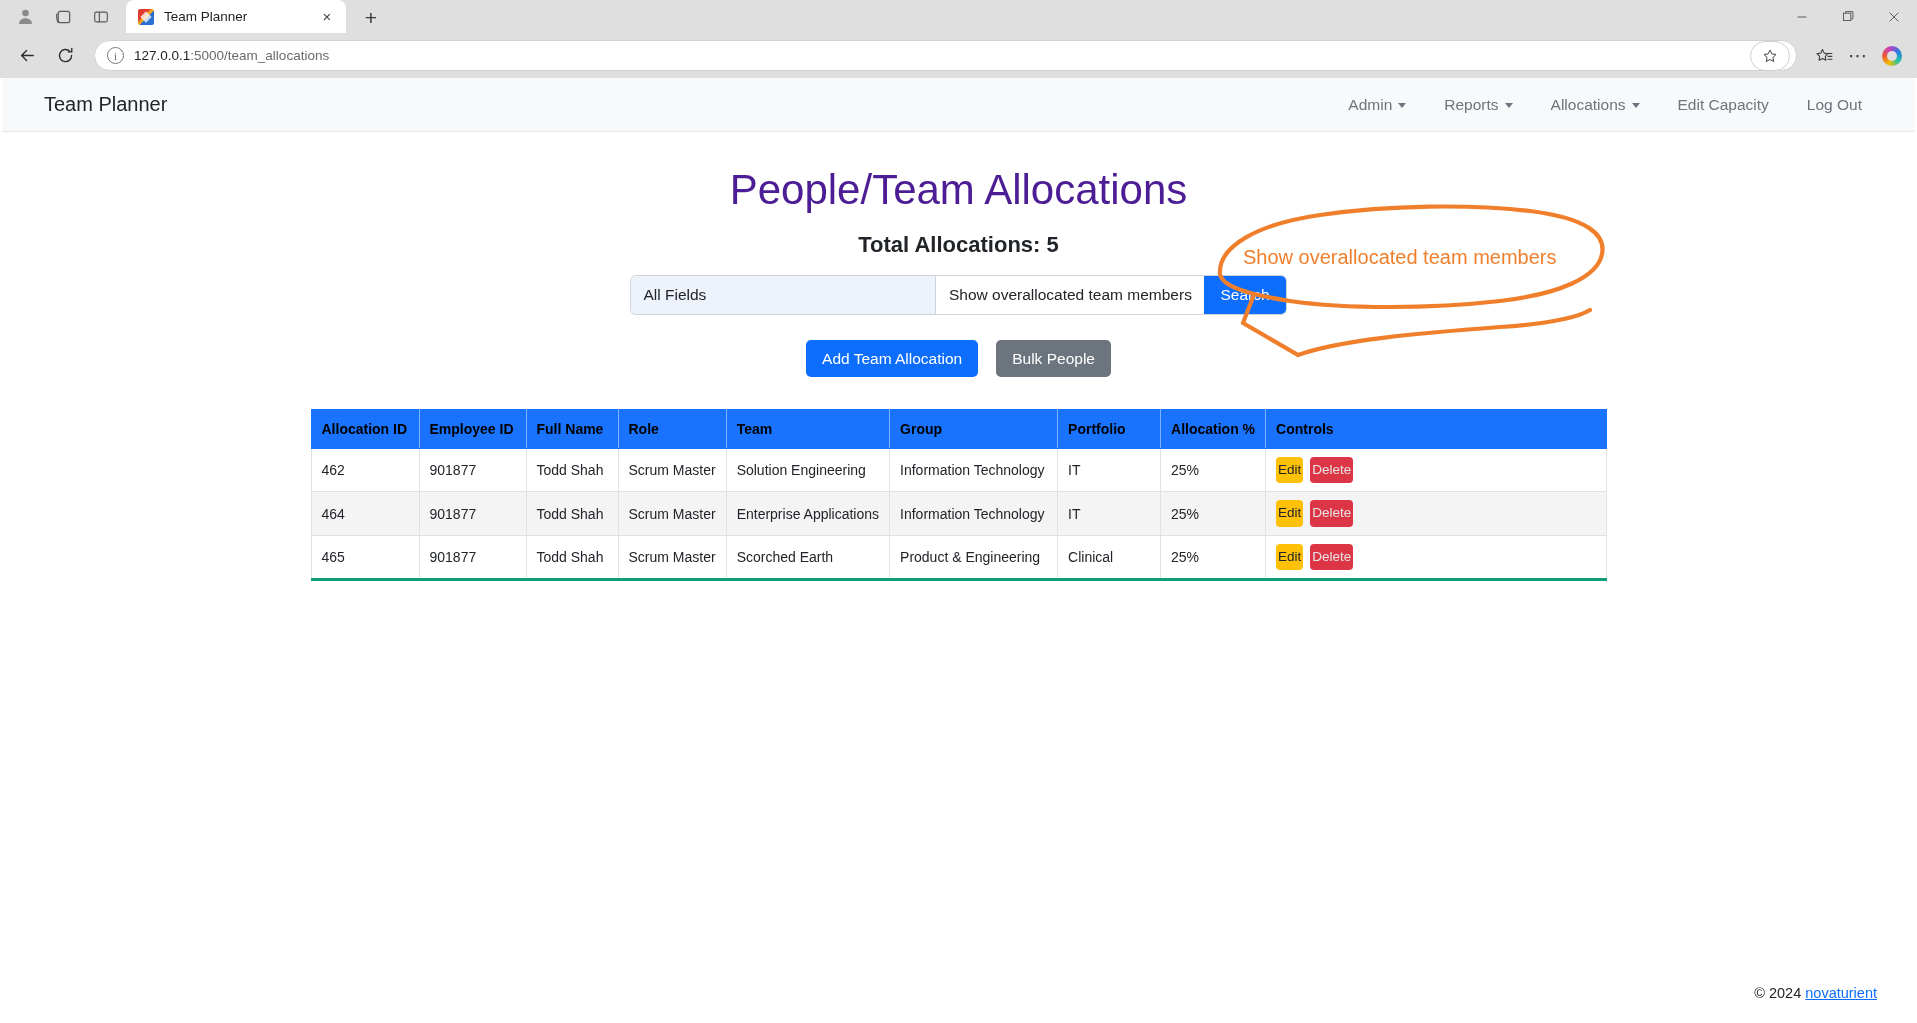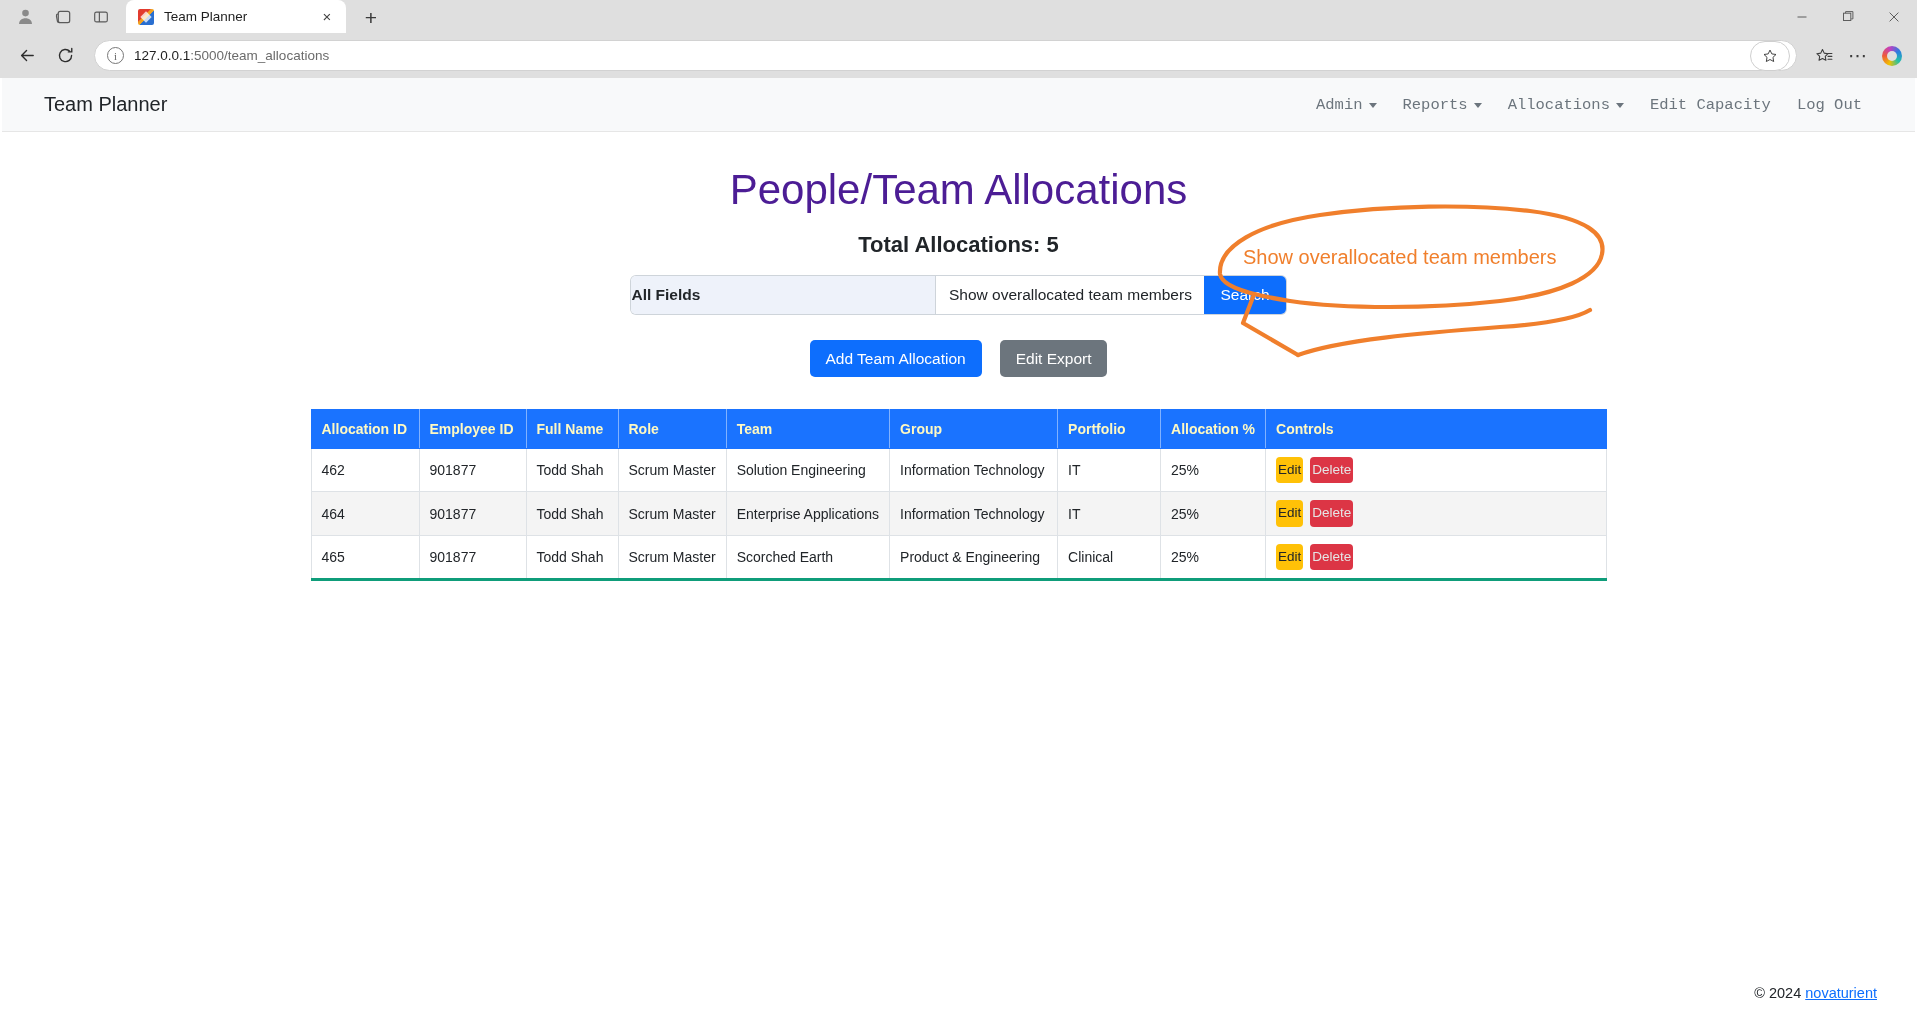"Admin" #nav-links { font-family: Liberation Mono, monospace -> none; gap: 0 -> 12px }
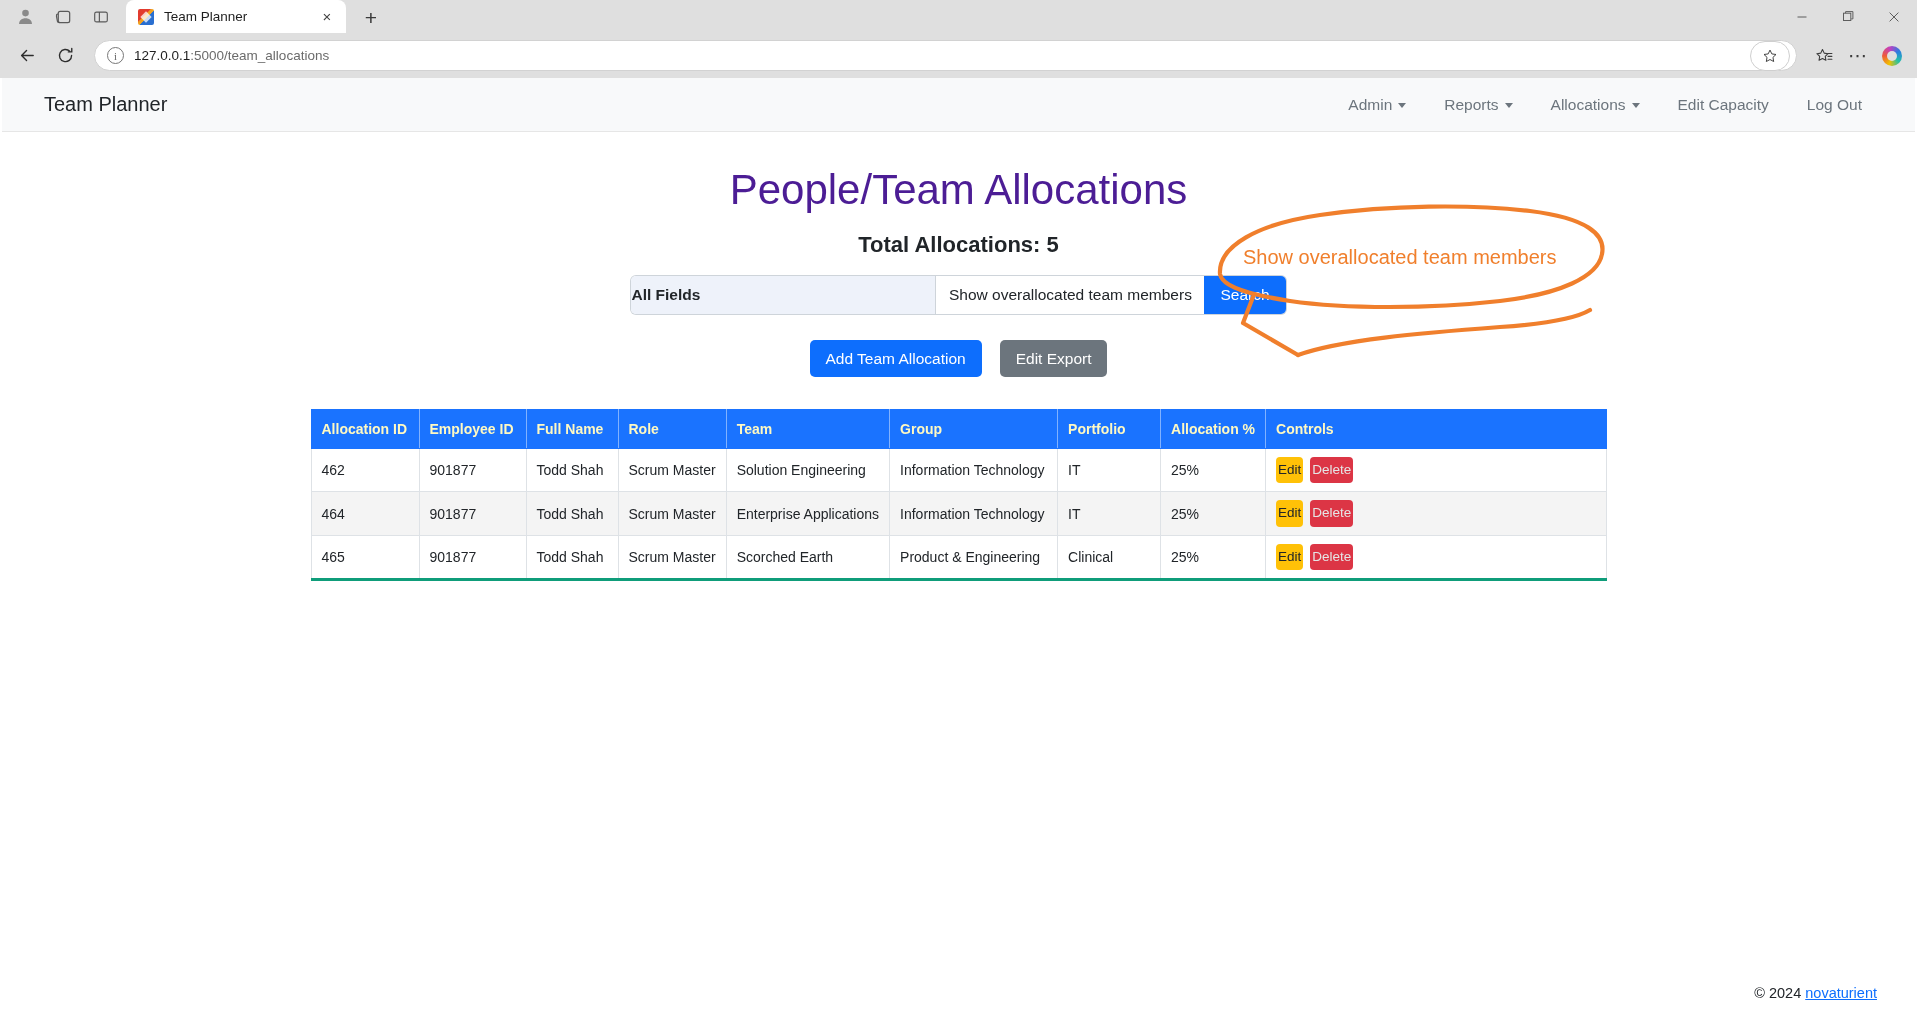"All Fields" #field-select { font-weight: bold -> none; padding-left: 0 -> 12px }
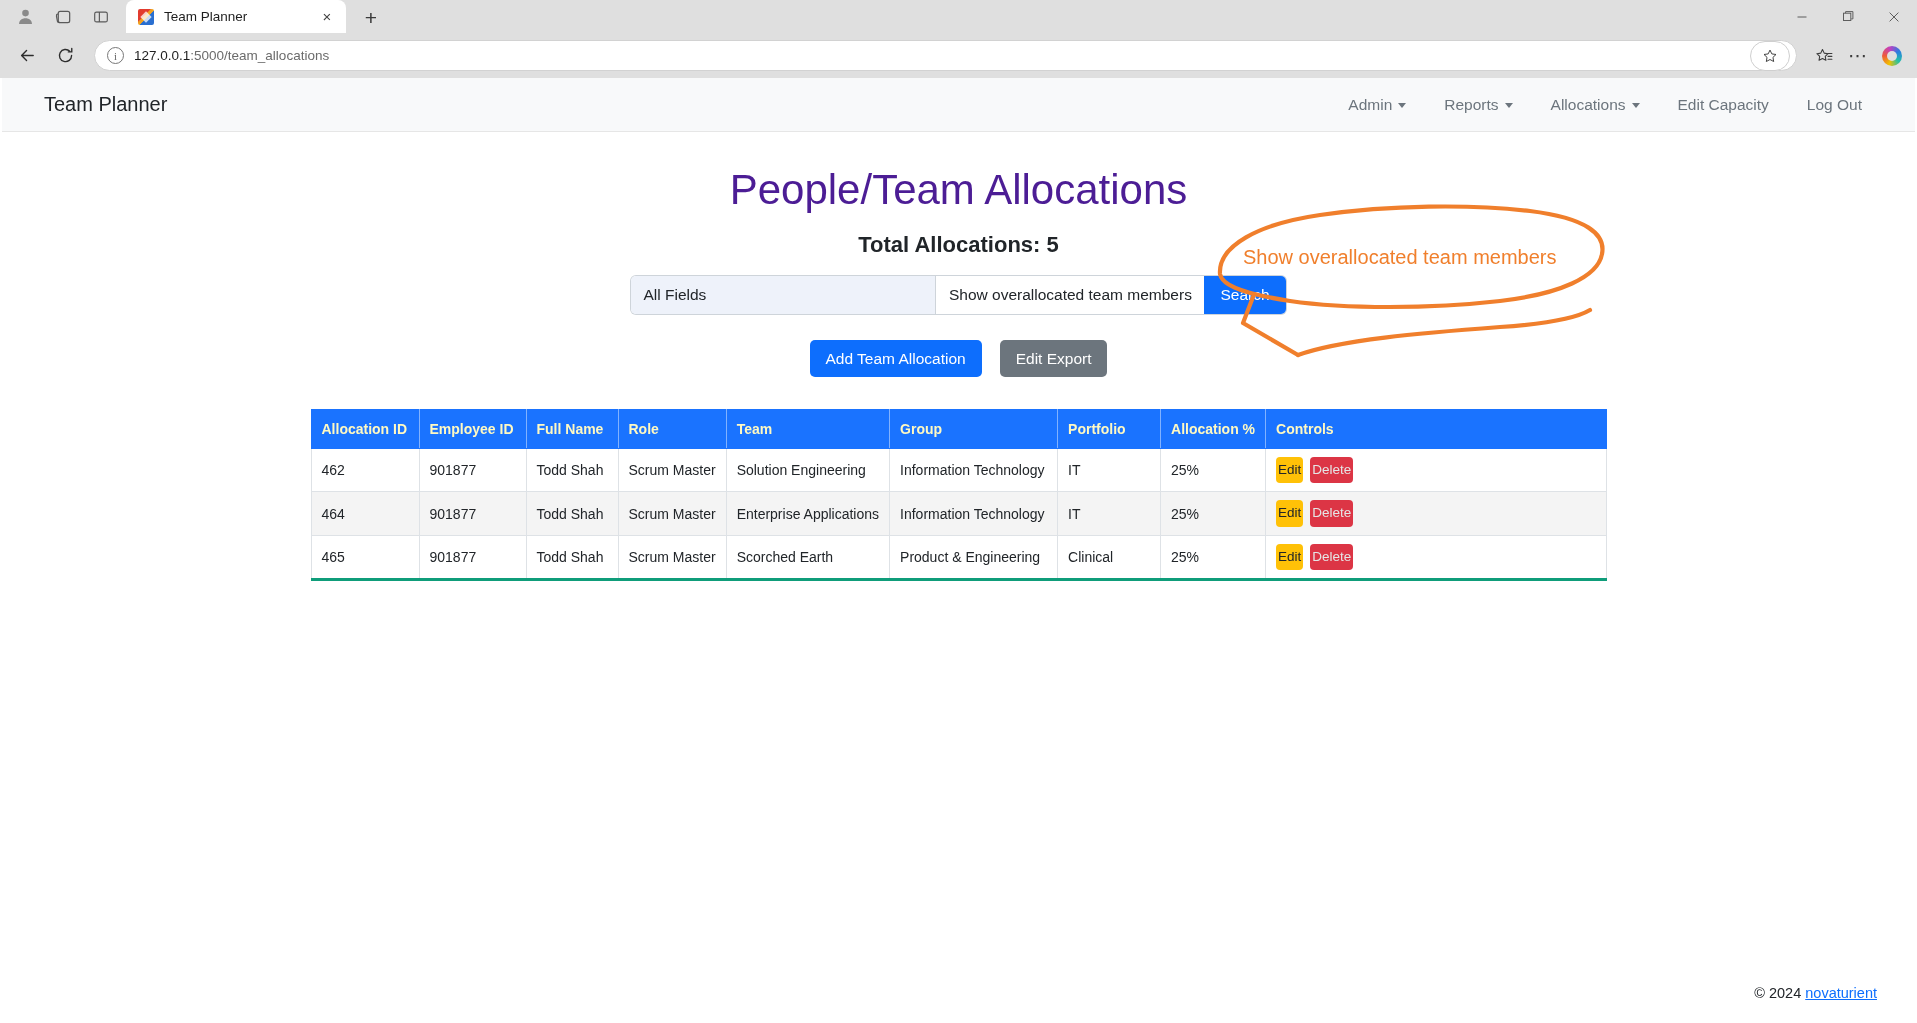"Edit Export" button.action-btn { text: Edit Export -> Bulk People }
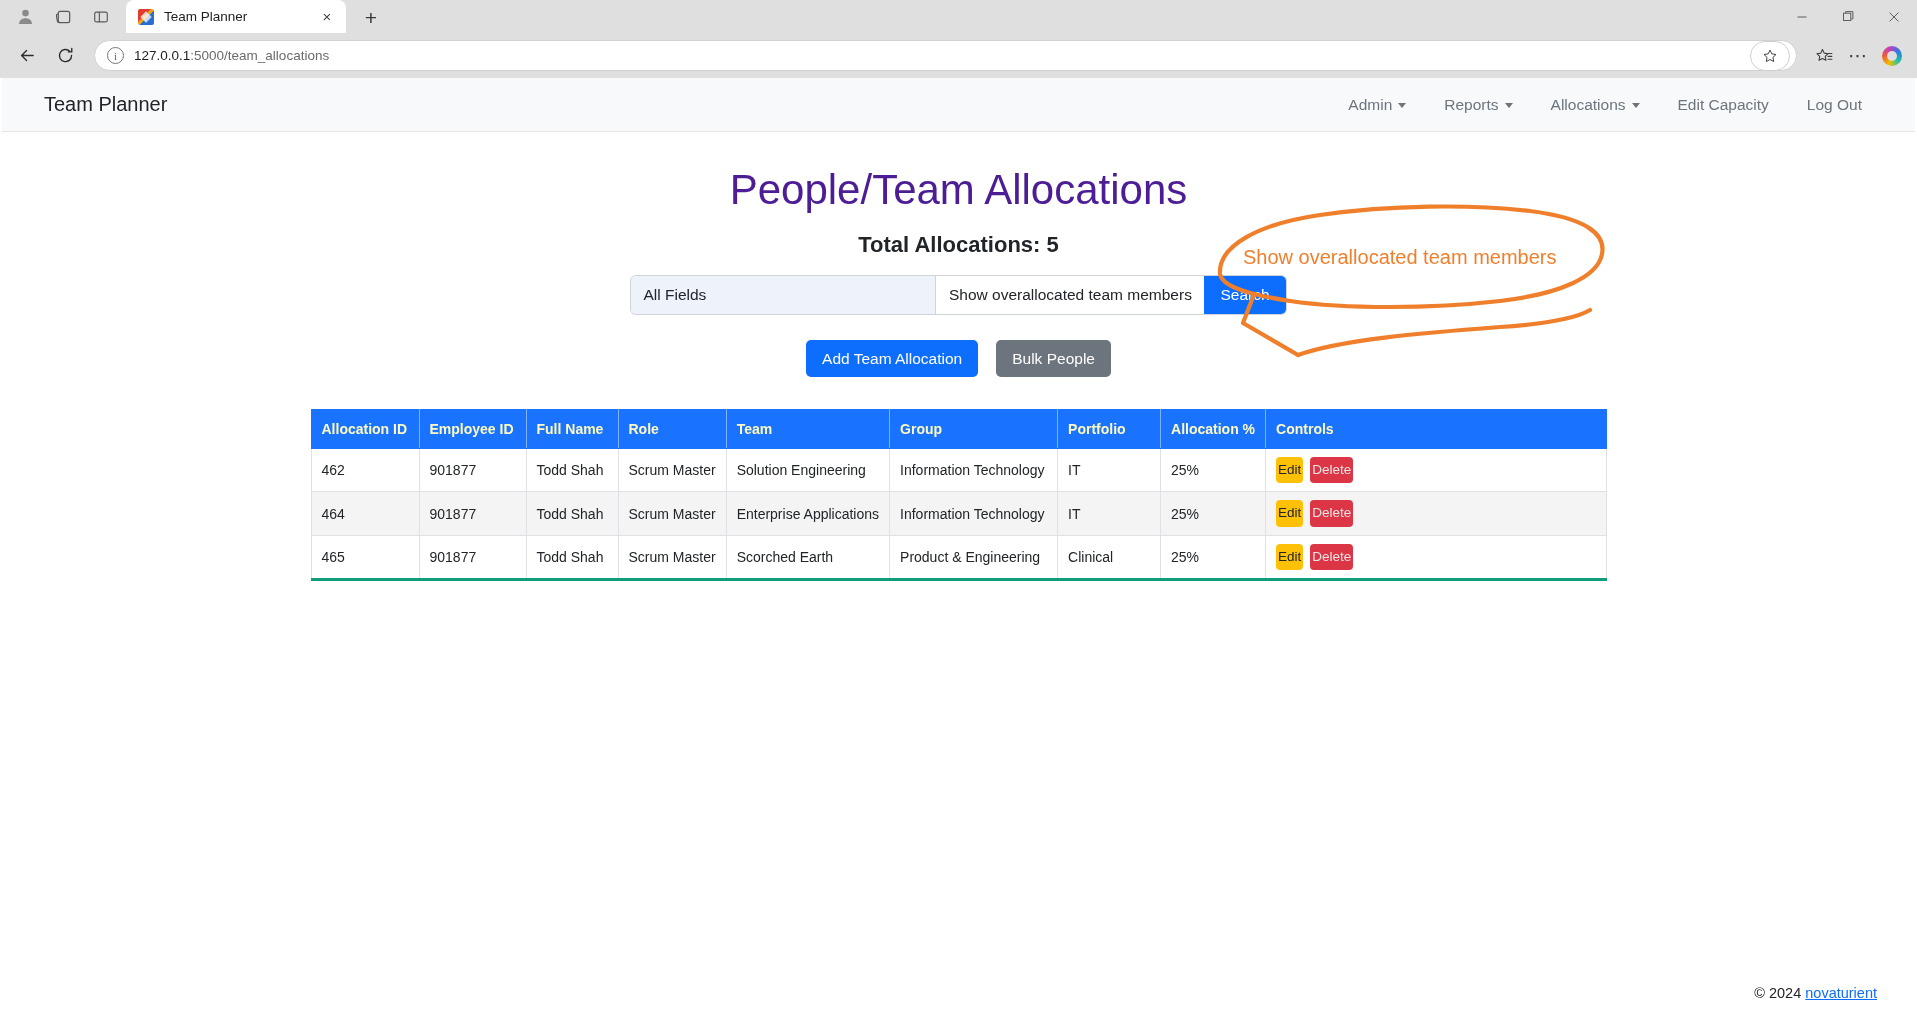"Allocation ID" #allocations-table thead th { color: #fef9c3 -> #000000 }
